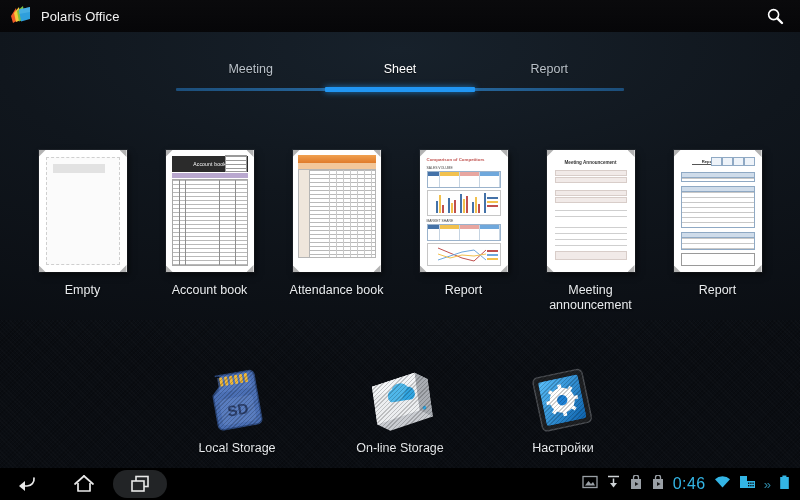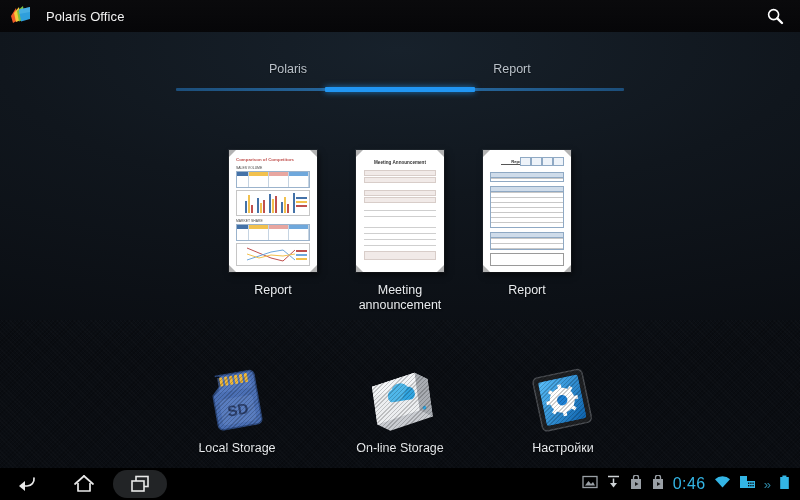"Polaris Office" .app-title { margin-left: 14px -> 9px }
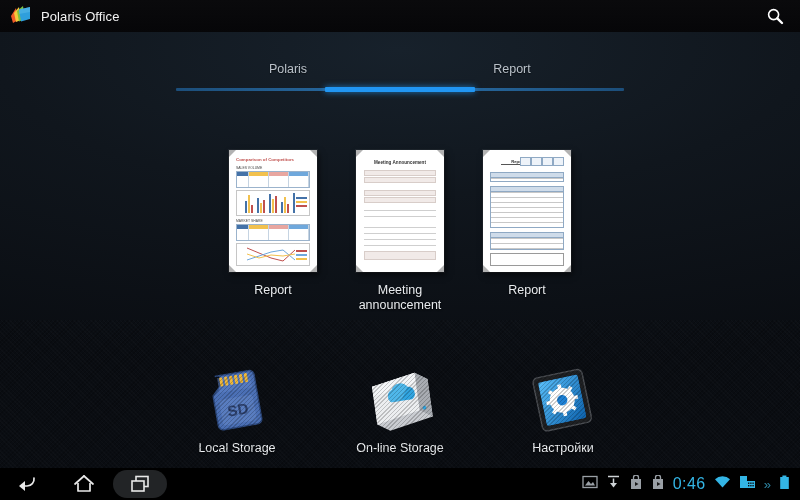"Polaris" div.tab { text: Polaris -> Meeting }
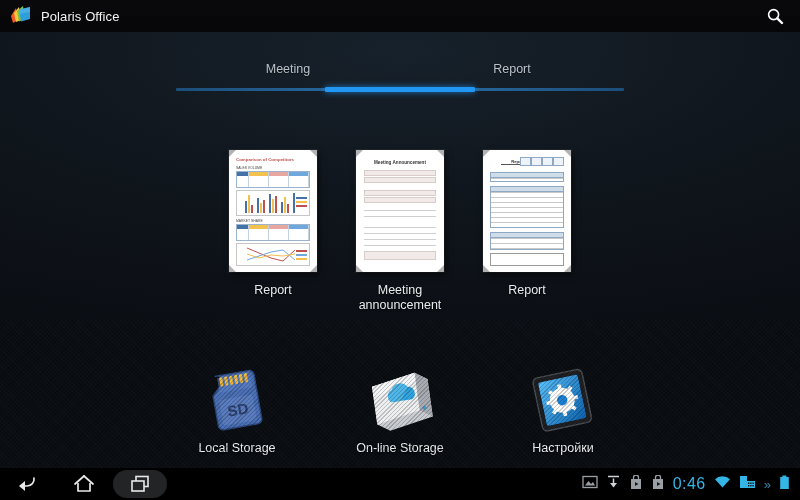"Sheet" div.tab { html: none -> <div>Sheet</div> }
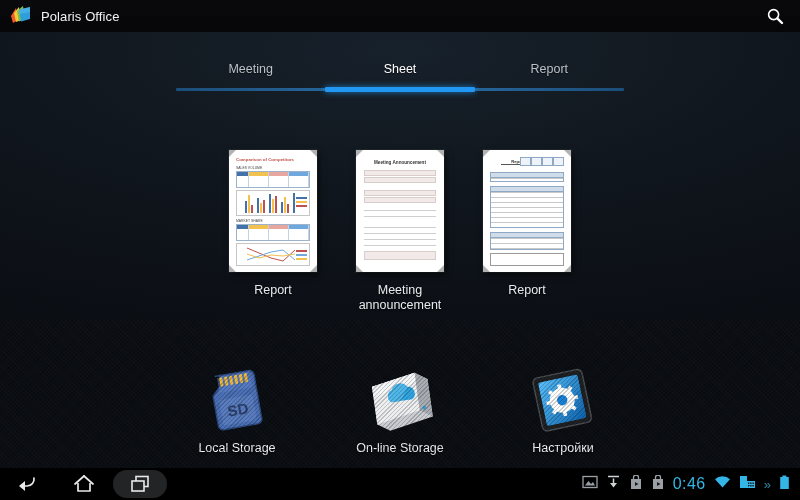"Empty" div.tpl { html: none -> <div> <div> <div></div> <div></div> <span></span> <span></span> <span></span> <span></span> </div> <div>Empty</div> </div> }
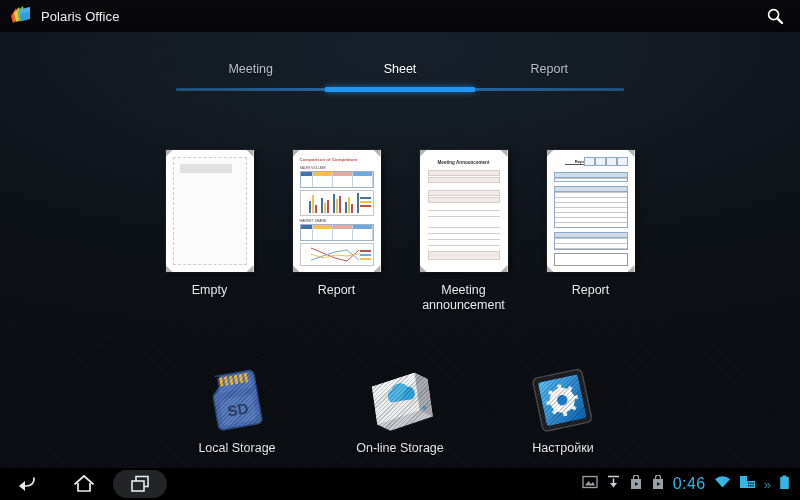"Account book" div.tpl { html: none -> <div> <div> <div>Account book</div> <div></div> <div></div> <div> <div></div> <div></div> <div></div> <div></div> <div></div> </div> <span></span> <span></span> <span></span> <span></span> </div> <div>Account book</div> </div> }
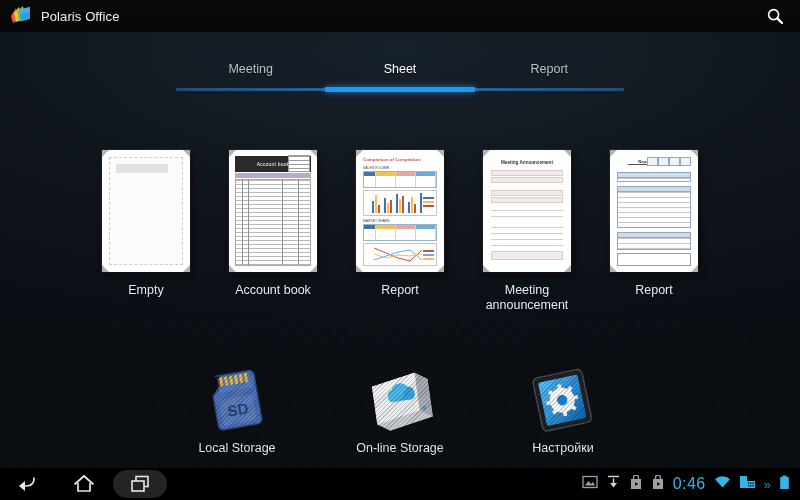"Attendance book" div.tpl { html: none -> <div> <div> <div></div> <div></div> <div> <div></div> <div></div> <div></div> </div> <span></span> <span></span> <span></span> <span></span> </div> <div>Attendance book</div> </div> }
